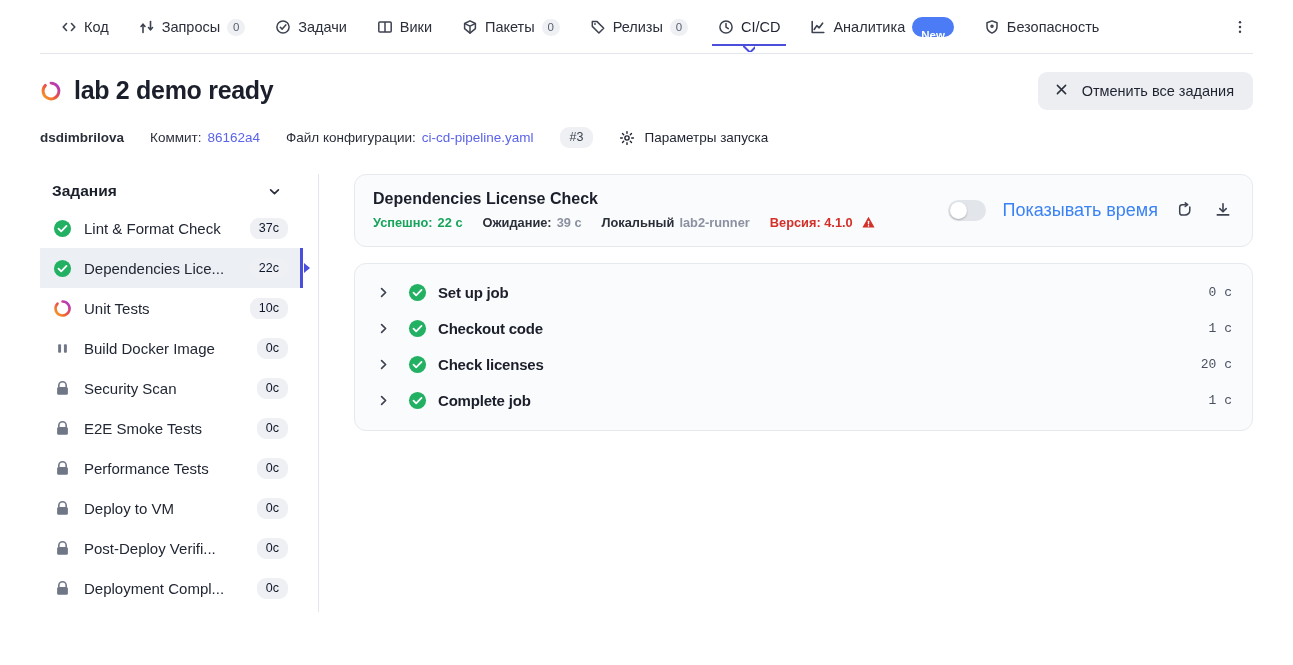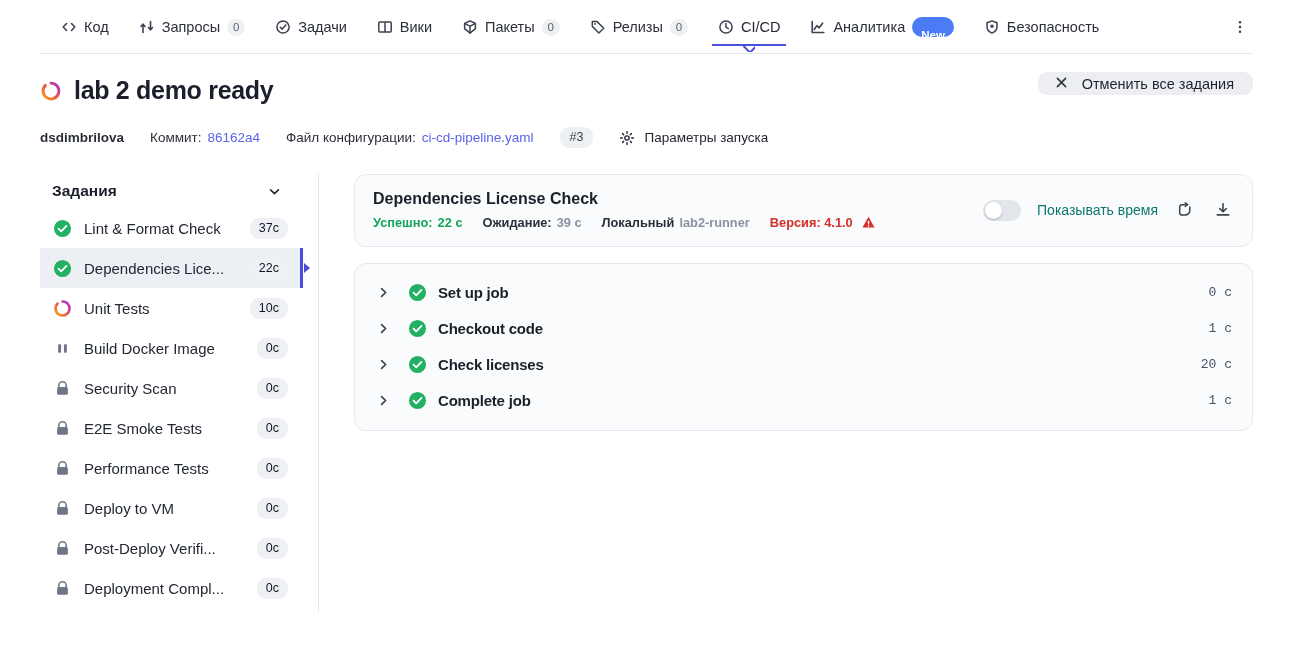"Отменить все задания" .cancel-btn { height: 23px -> 38px }
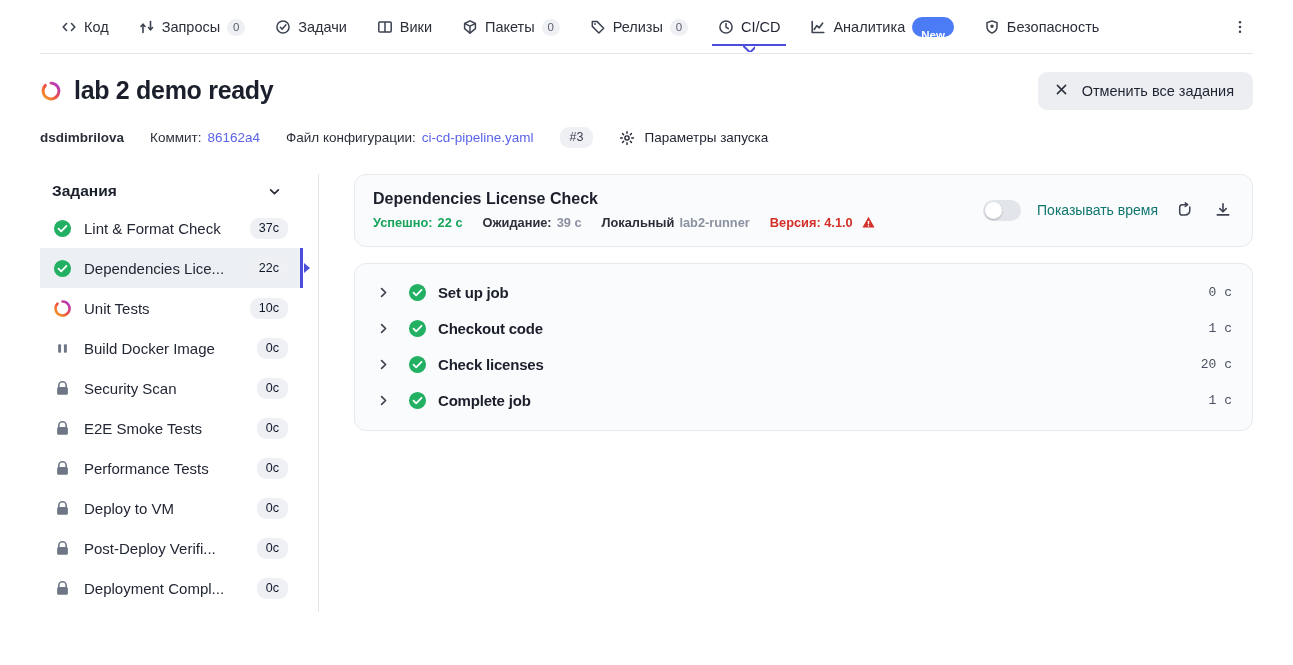"Показывать время" .toggle-label { color: #0f766e -> #3b82f6; font-size: 14px -> 18px }
